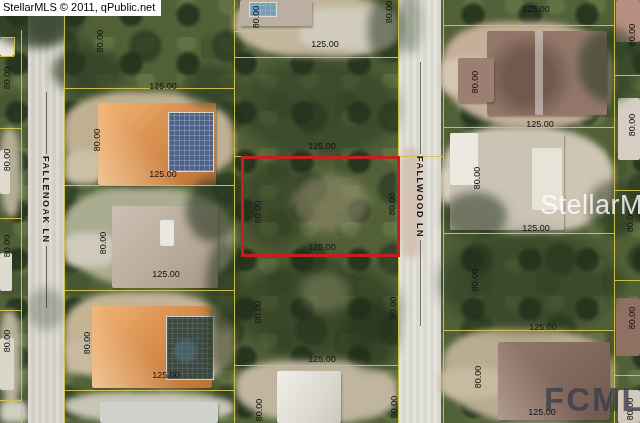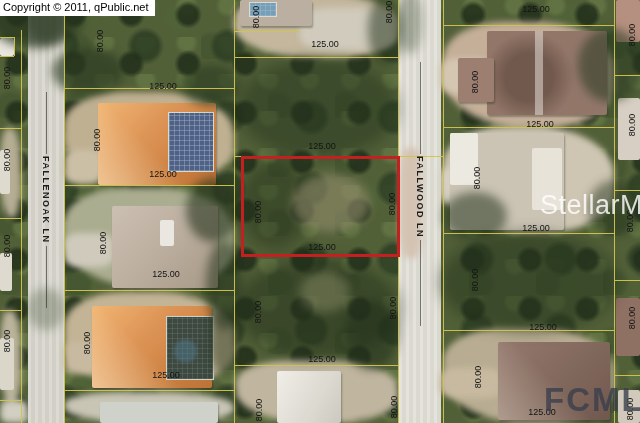"Copyright © 2011, qPublic.net" div.copyright { text: Copyright -> StellarMLS }
